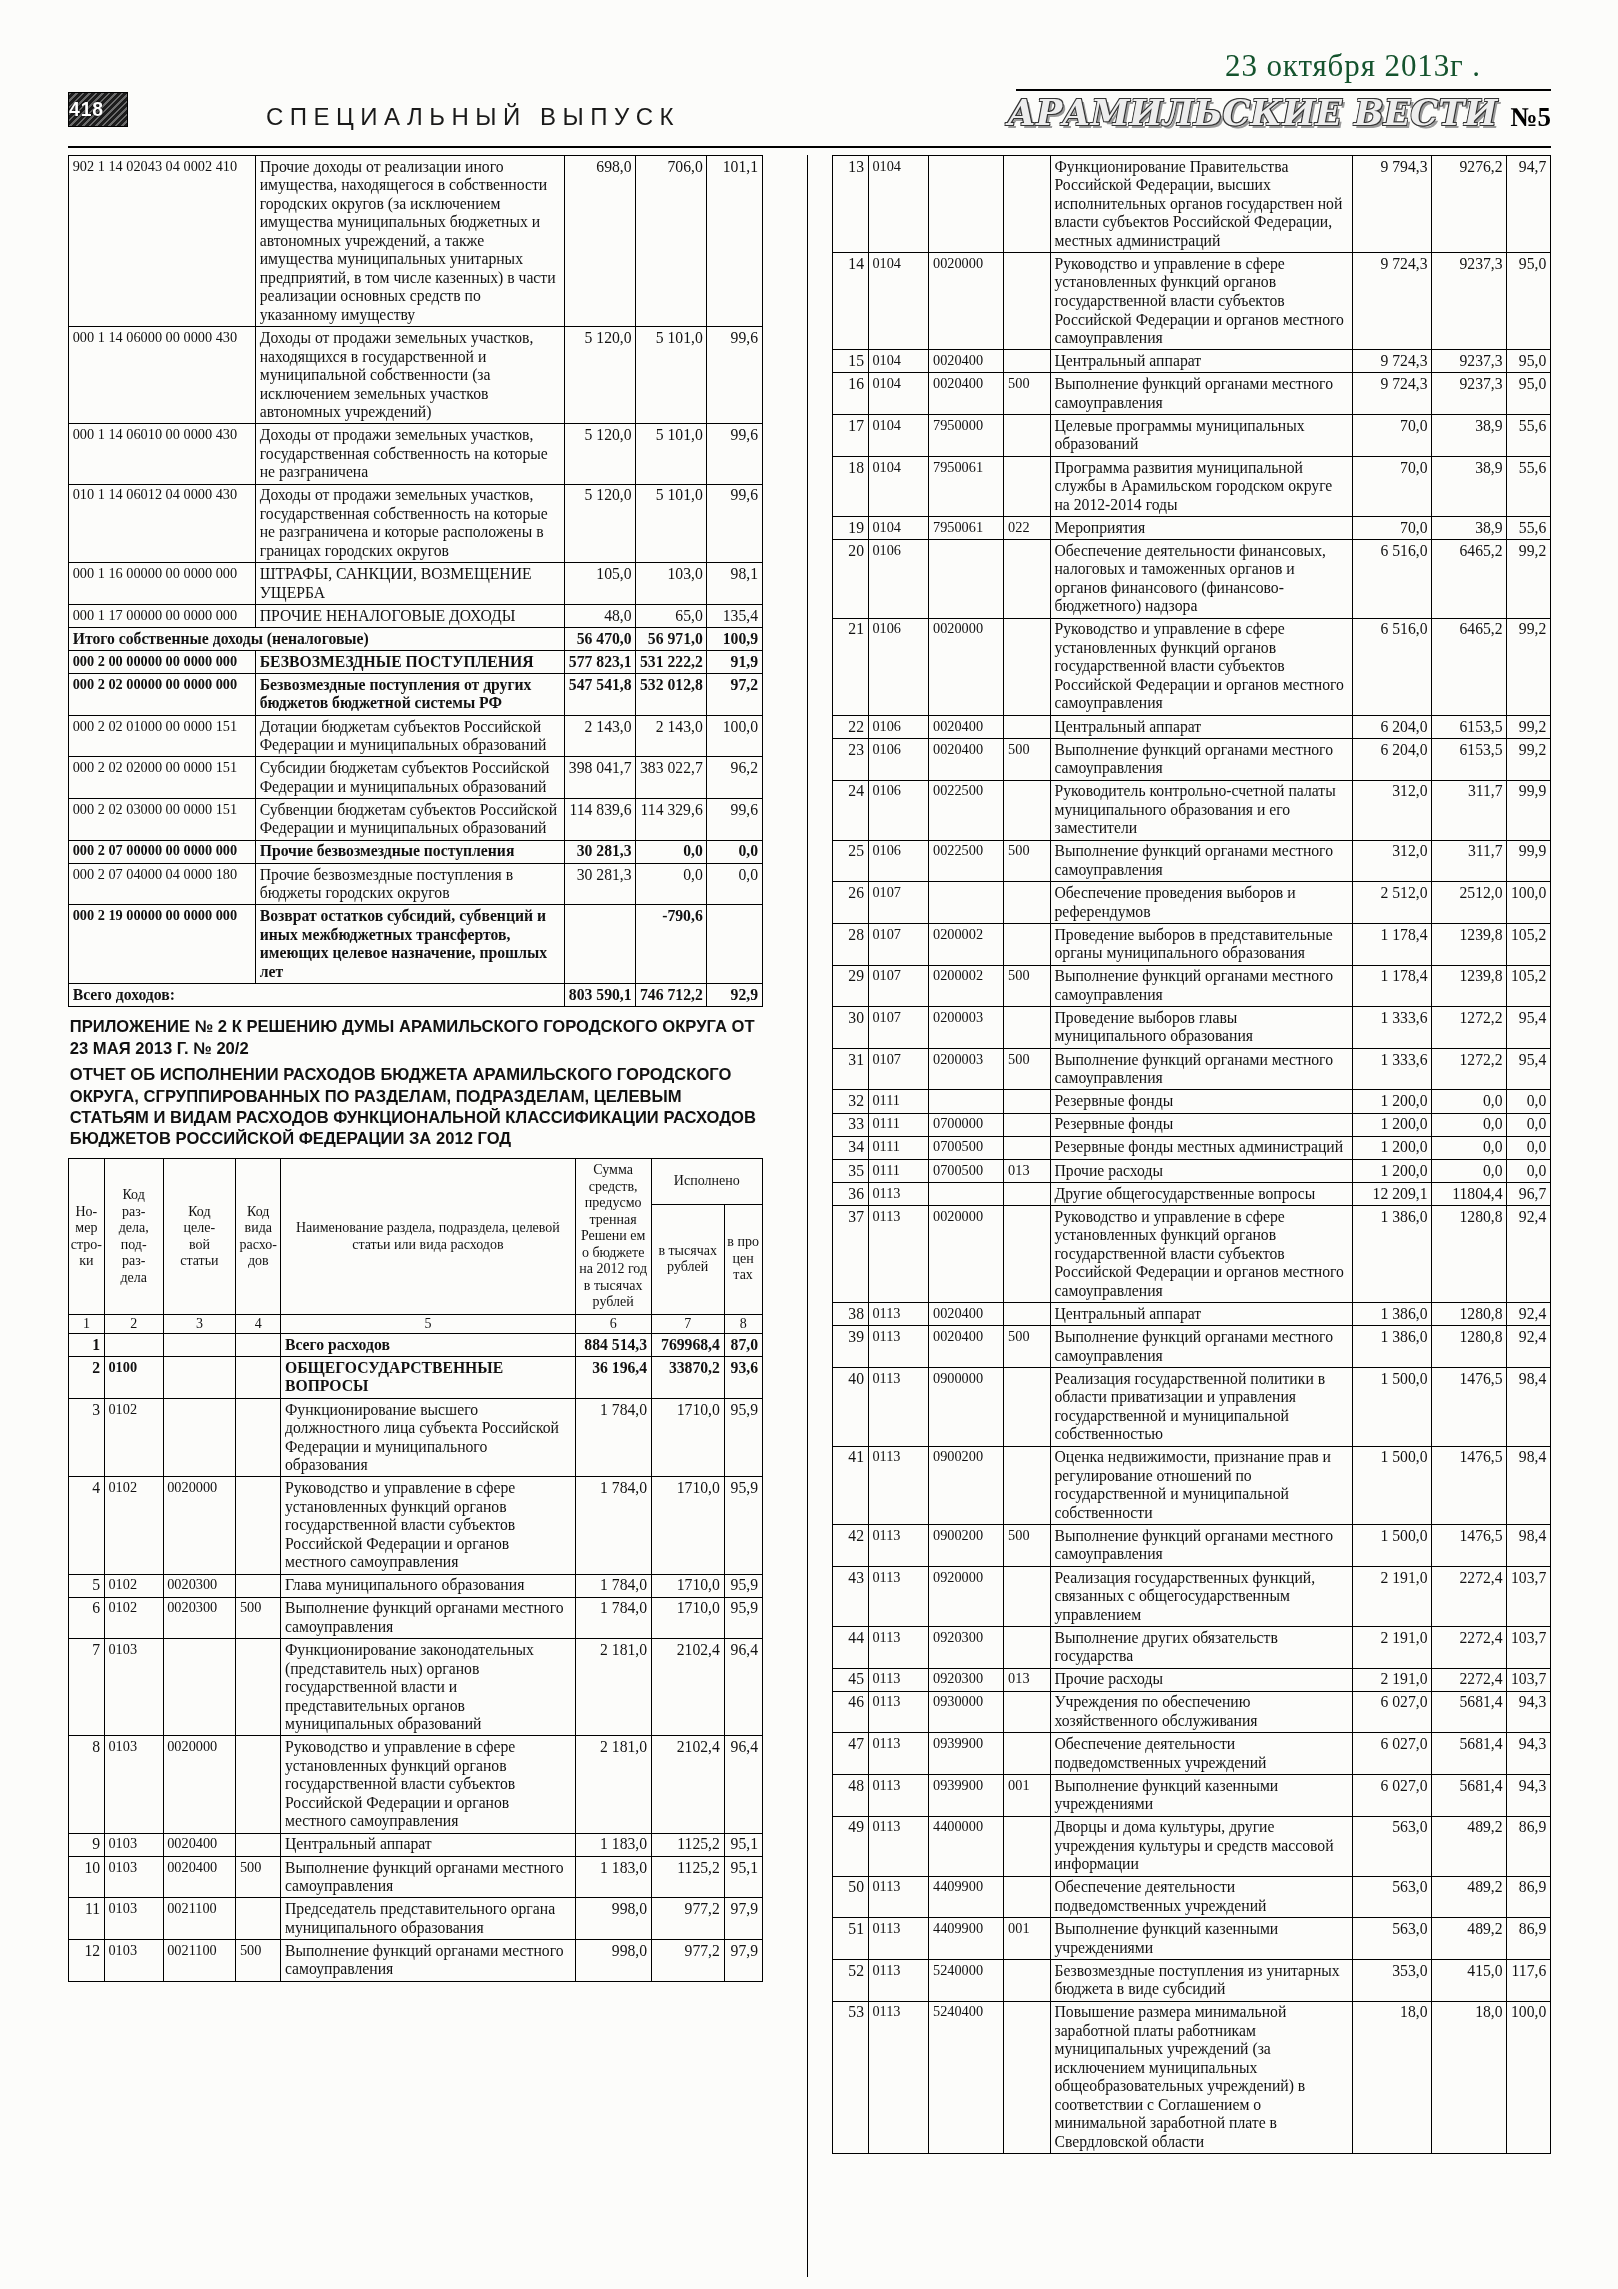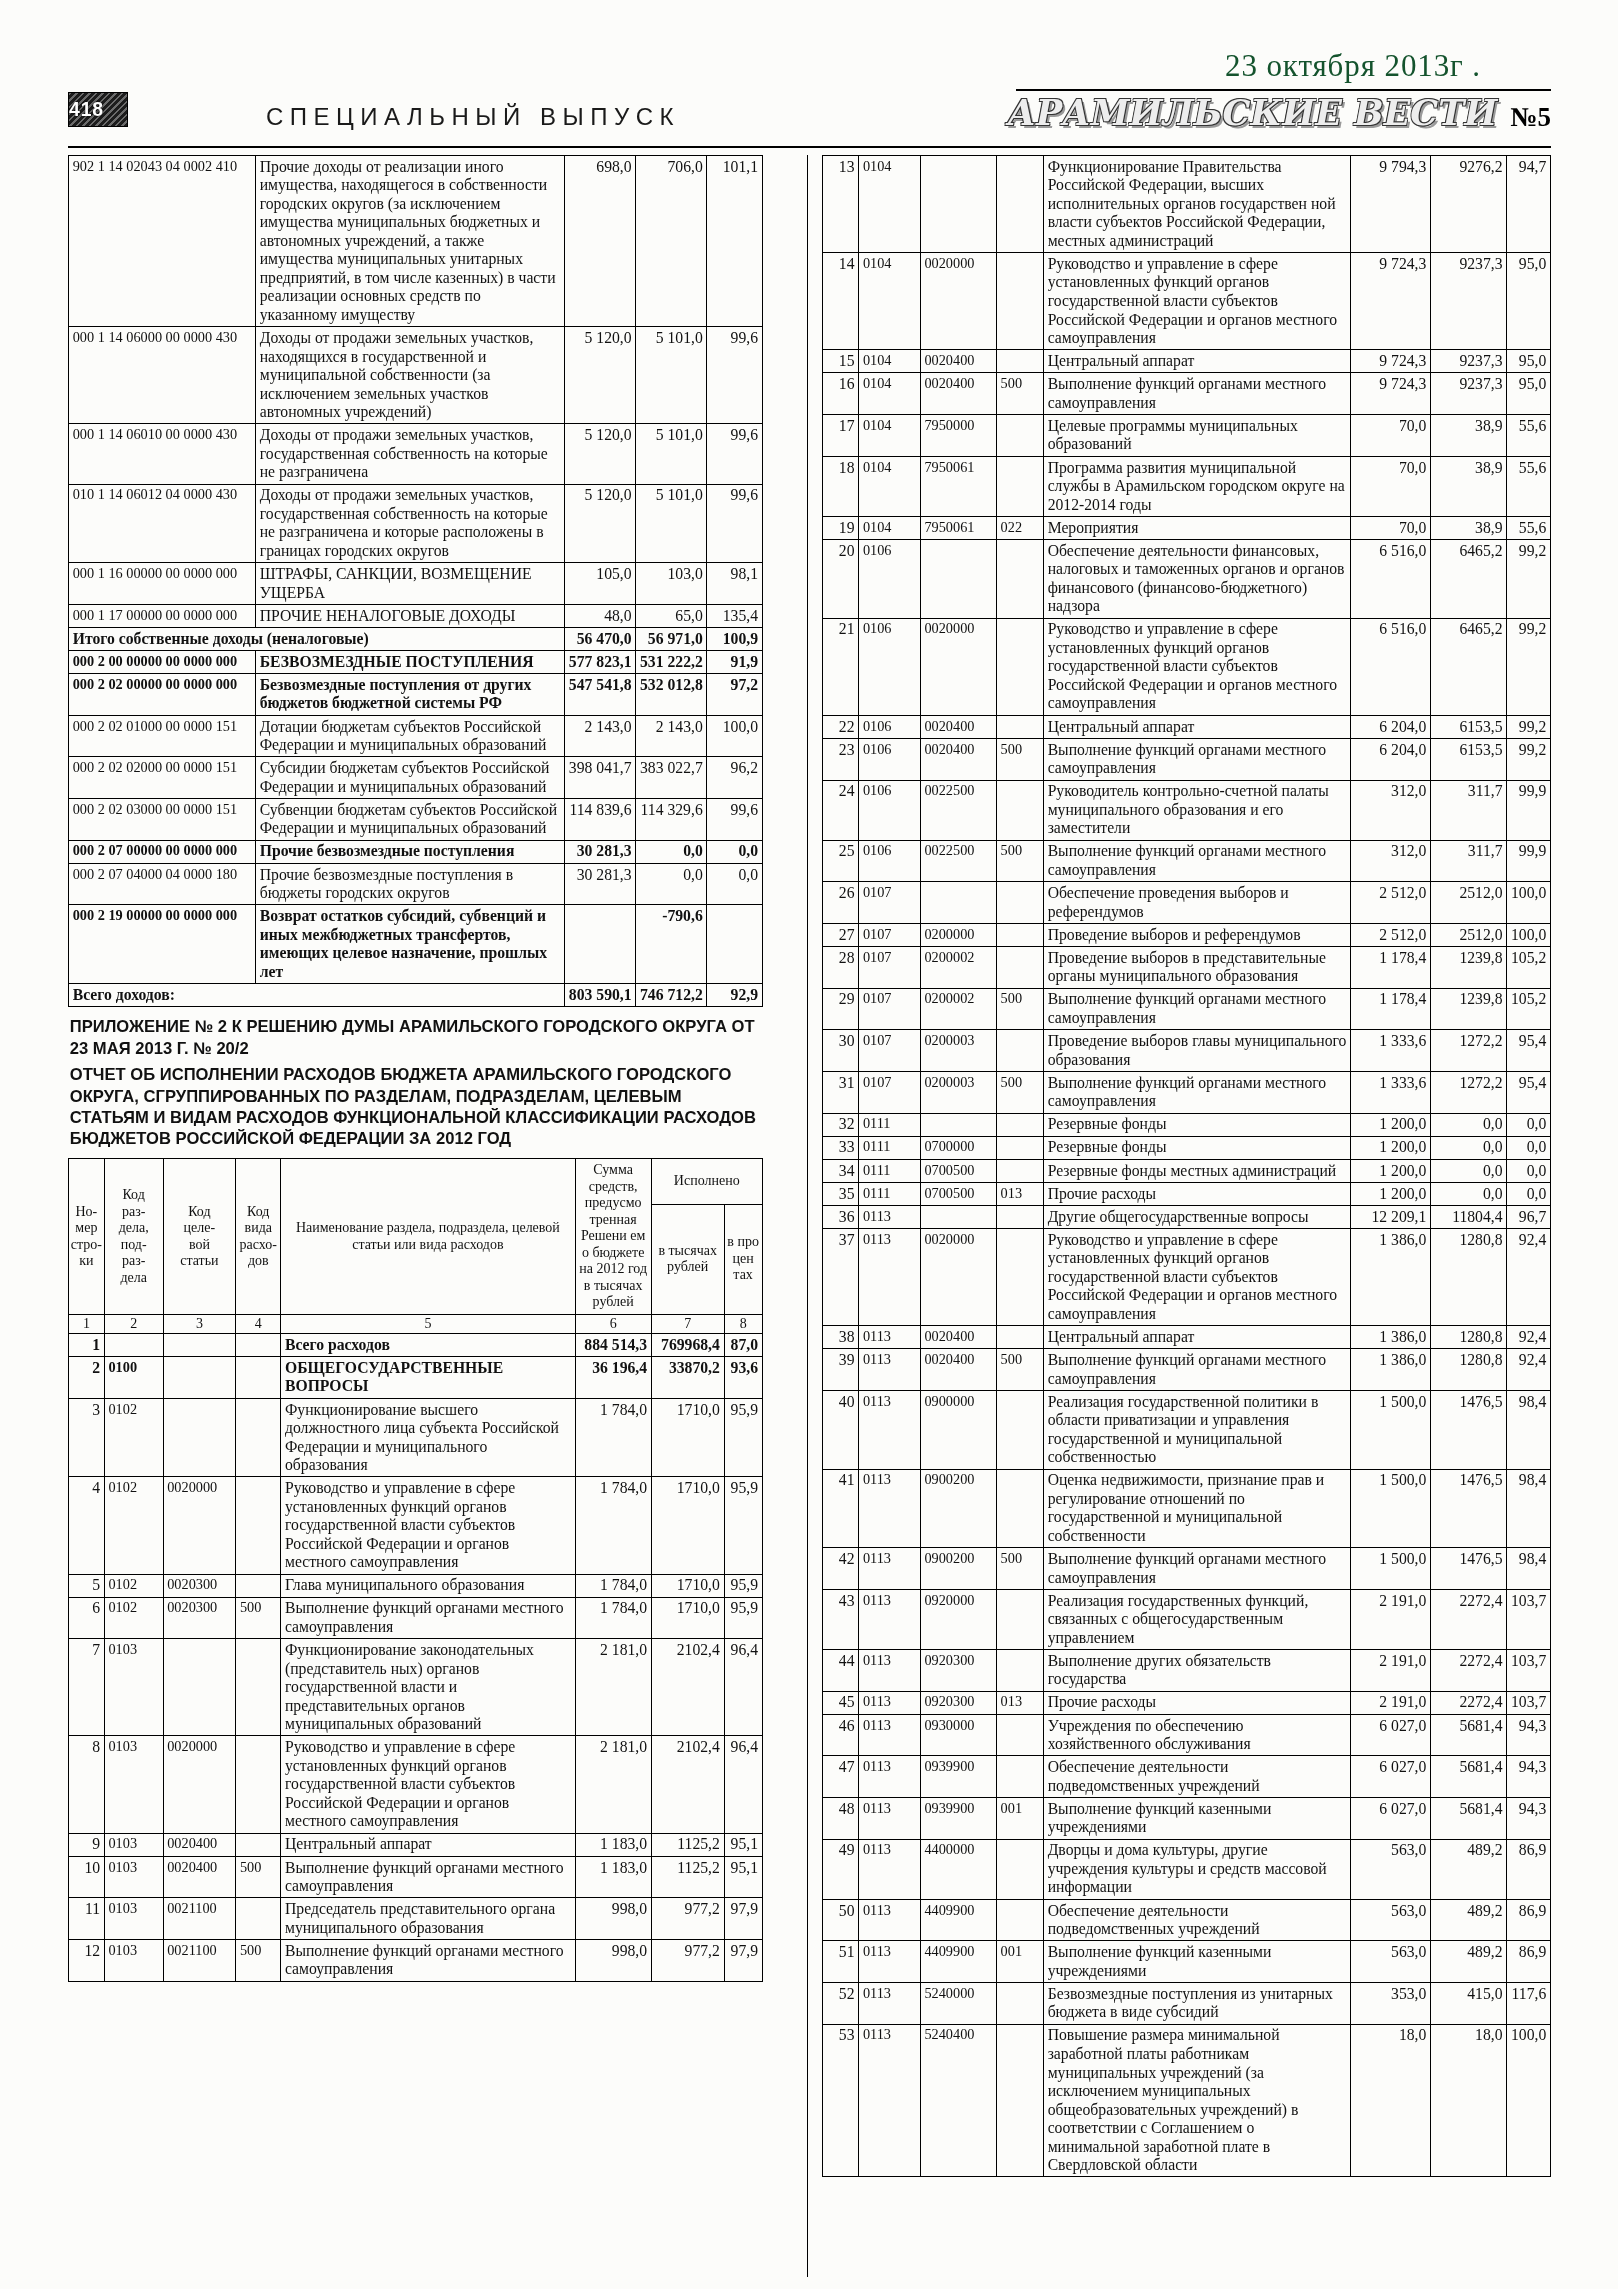"13" .col-right { padding-left: 14px -> 24px }
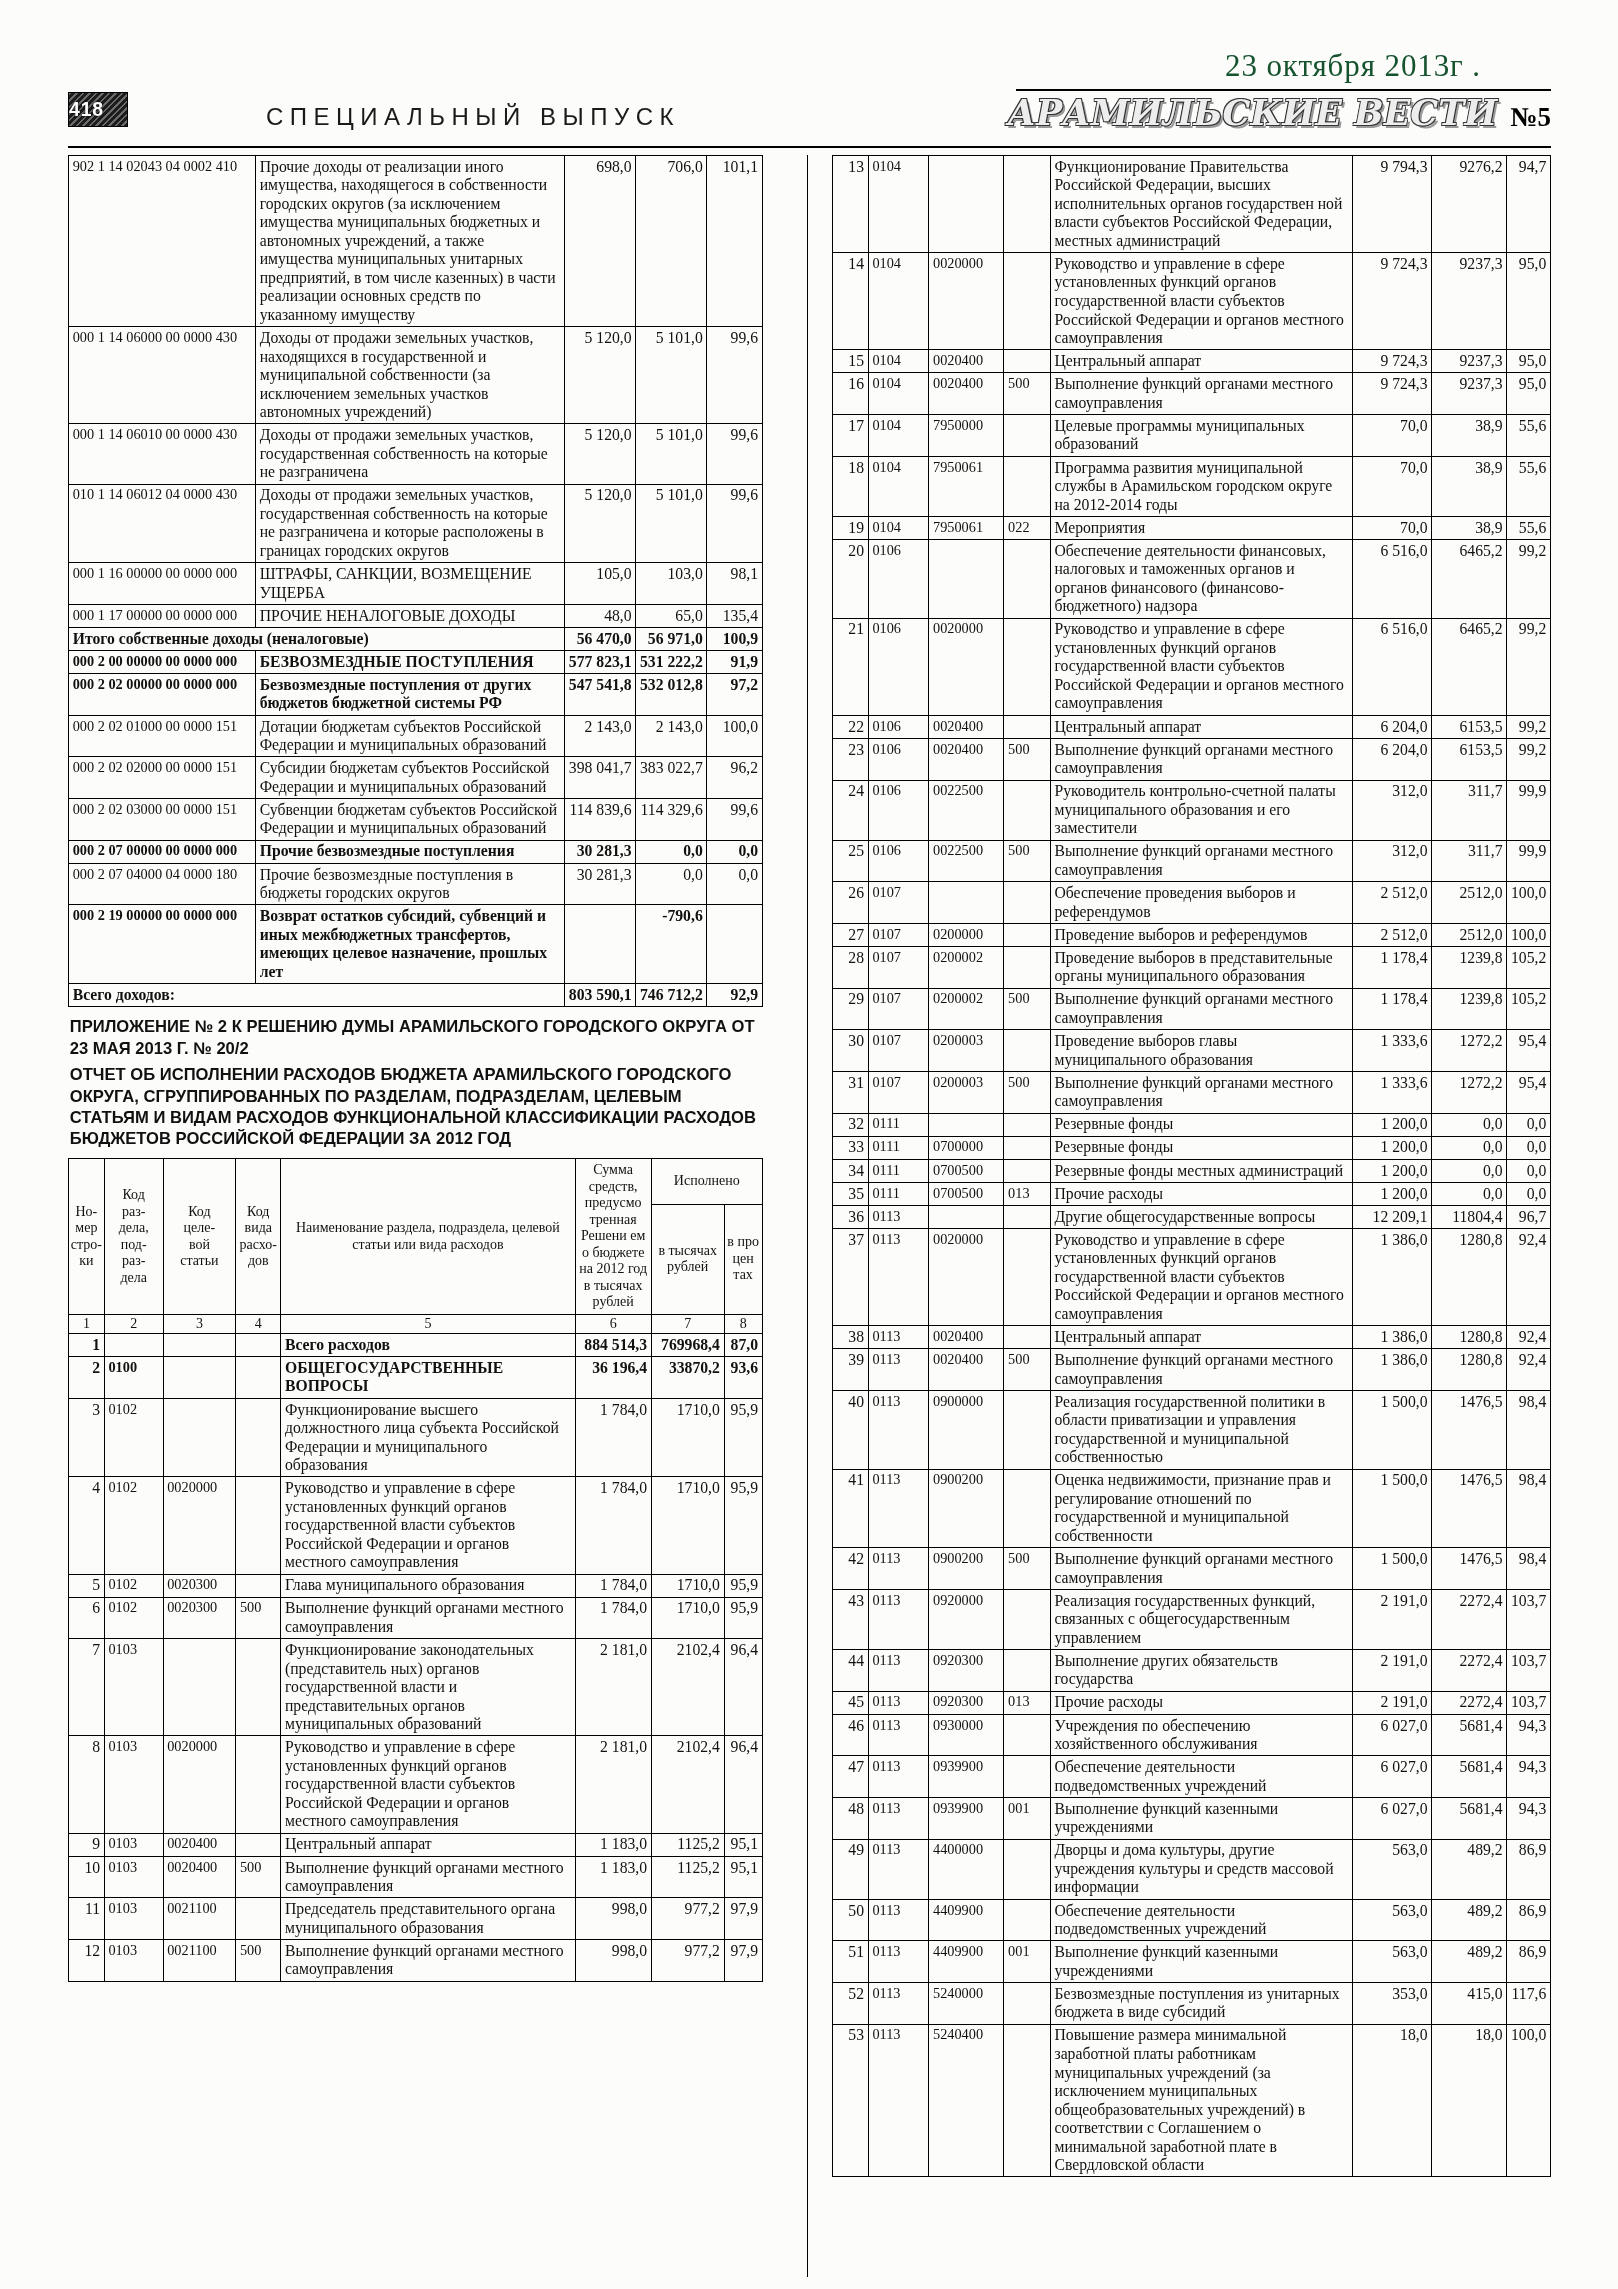"27" tr { html: <tr> <td>27</td> <td>0107</td> <td>0200000</td> <td></td> <td>Проведение выборов и референдумов</td> <td>2 512,0</td> <td>2512,0</td> <td>100,0</td> </tr> -> none }
